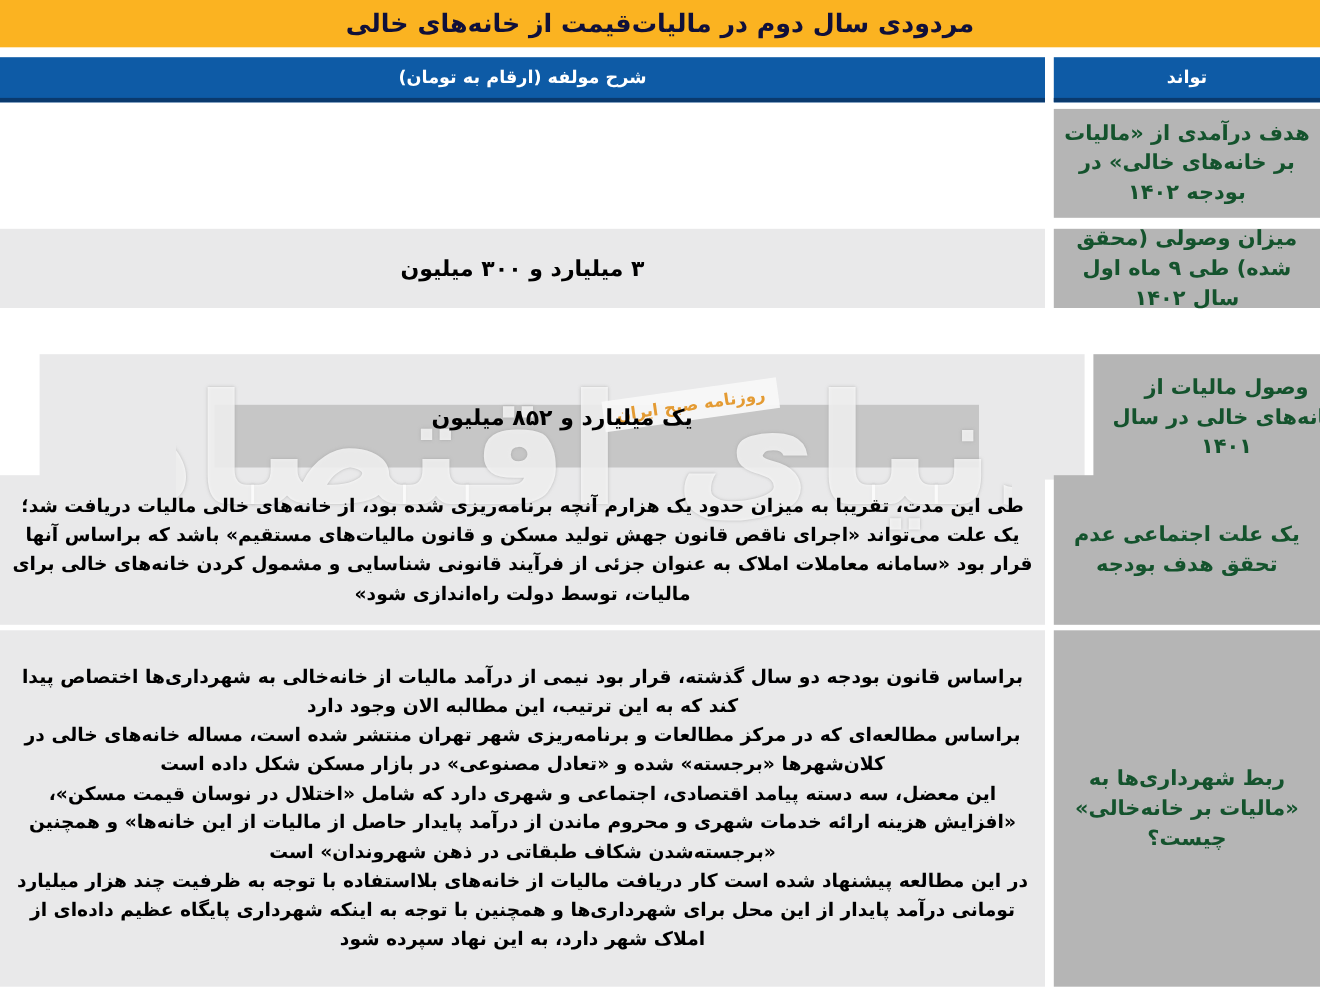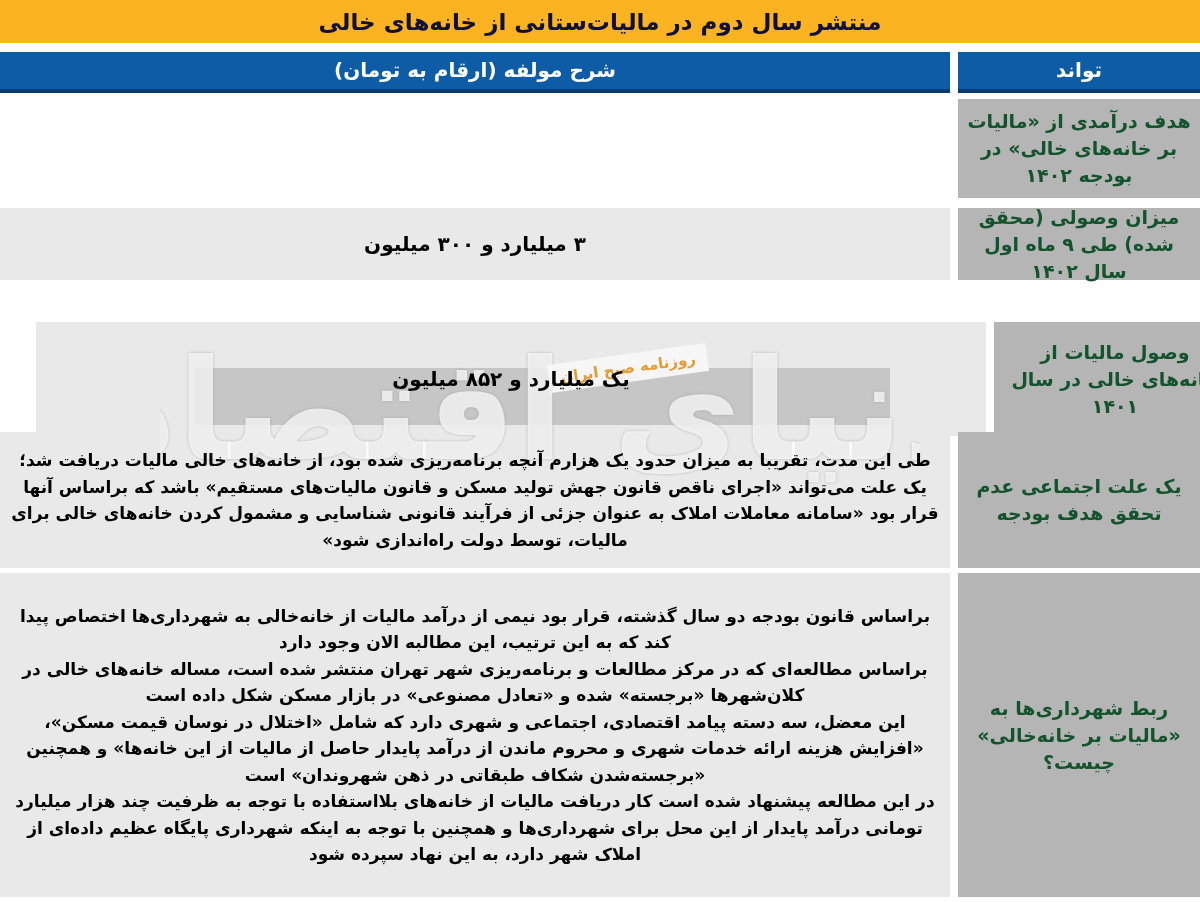"منتشر سال دوم در مالیات‌ستانی" div.title { text: منتشر سال دوم در مالیات‌ستانی -> مردودی سال دوم در مالیات‌قیمت }
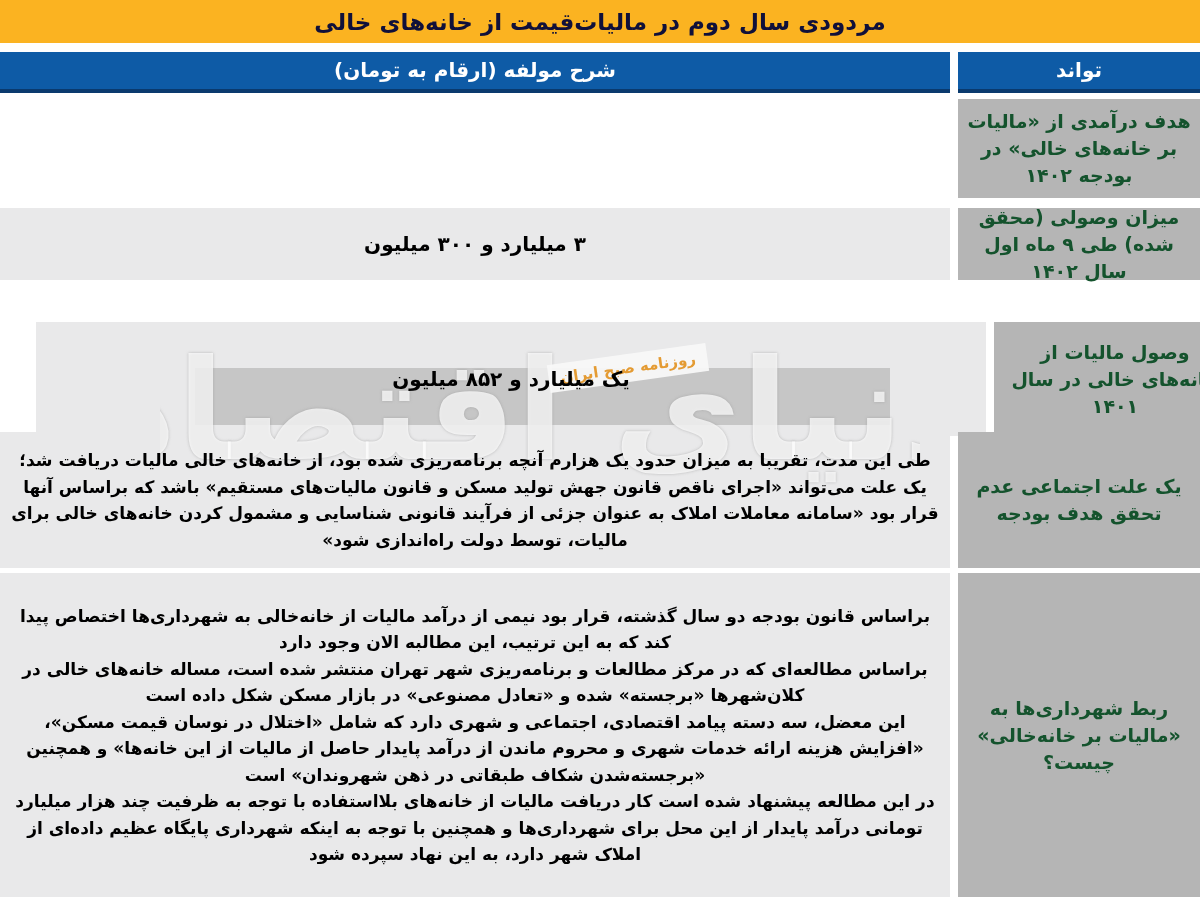"شرح مولفه (ارقام به تومان)" .hdr-cell .lbl { font-size: 20px -> 16px }
